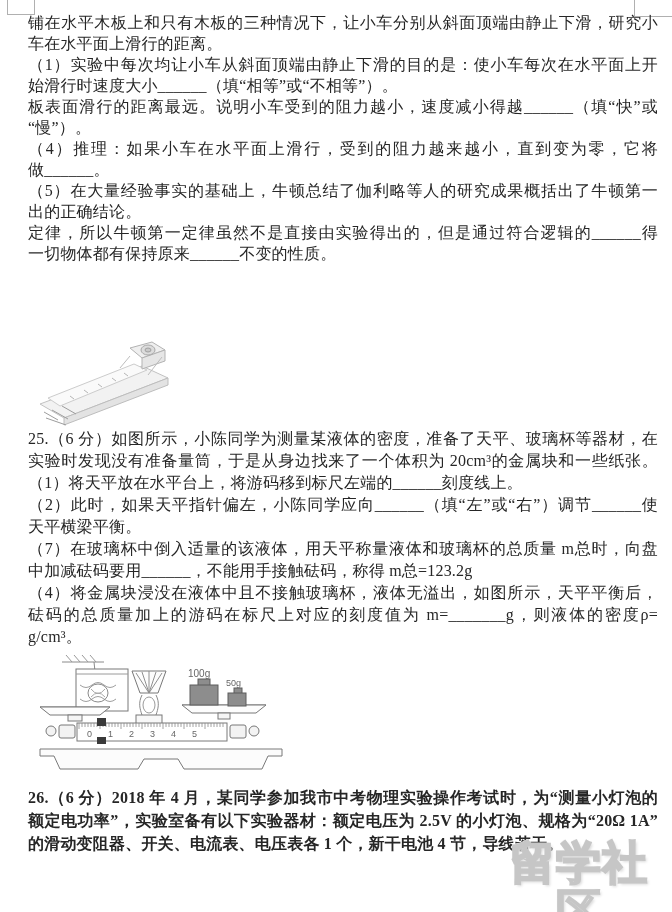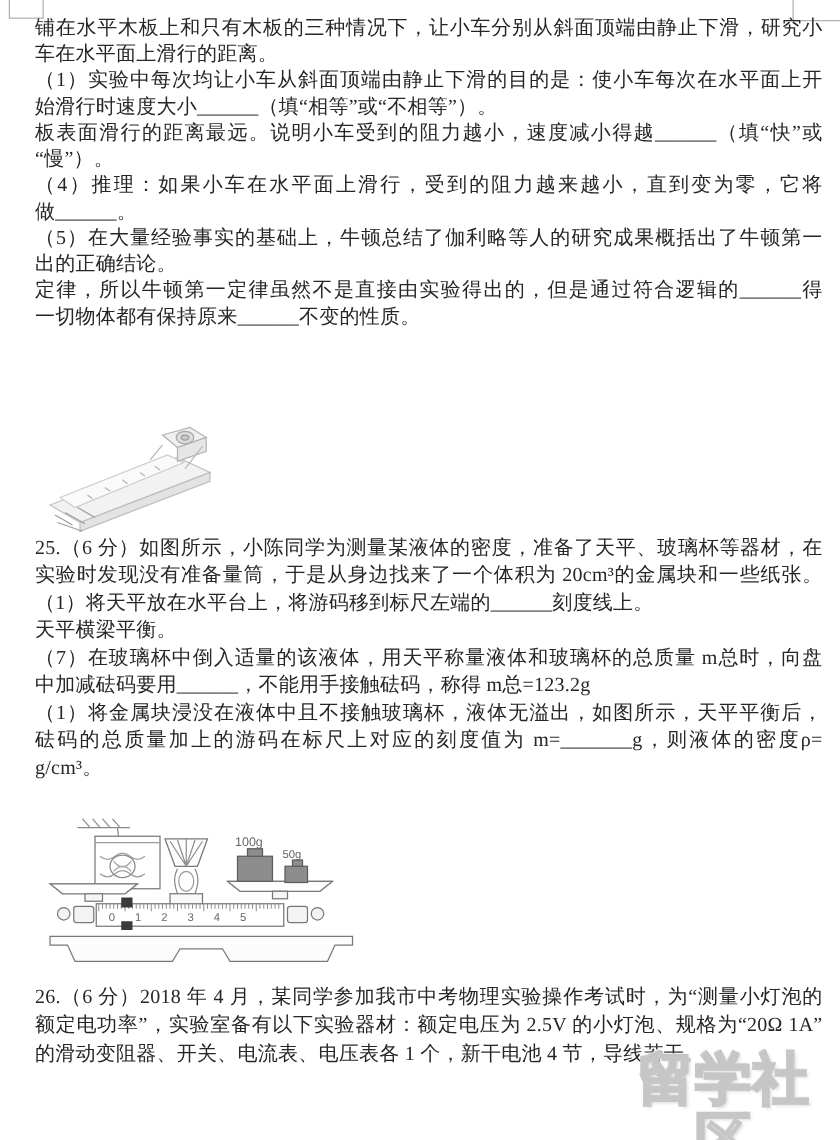"（2）此时，如果天平指针偏左，小陈同学应向______（填“左”或“右”）调节_" div.tl { html: none -> <div>（2）此时，如果天平指针偏左，小陈同学应向______（填“左”或“右”）调节______使</div> }
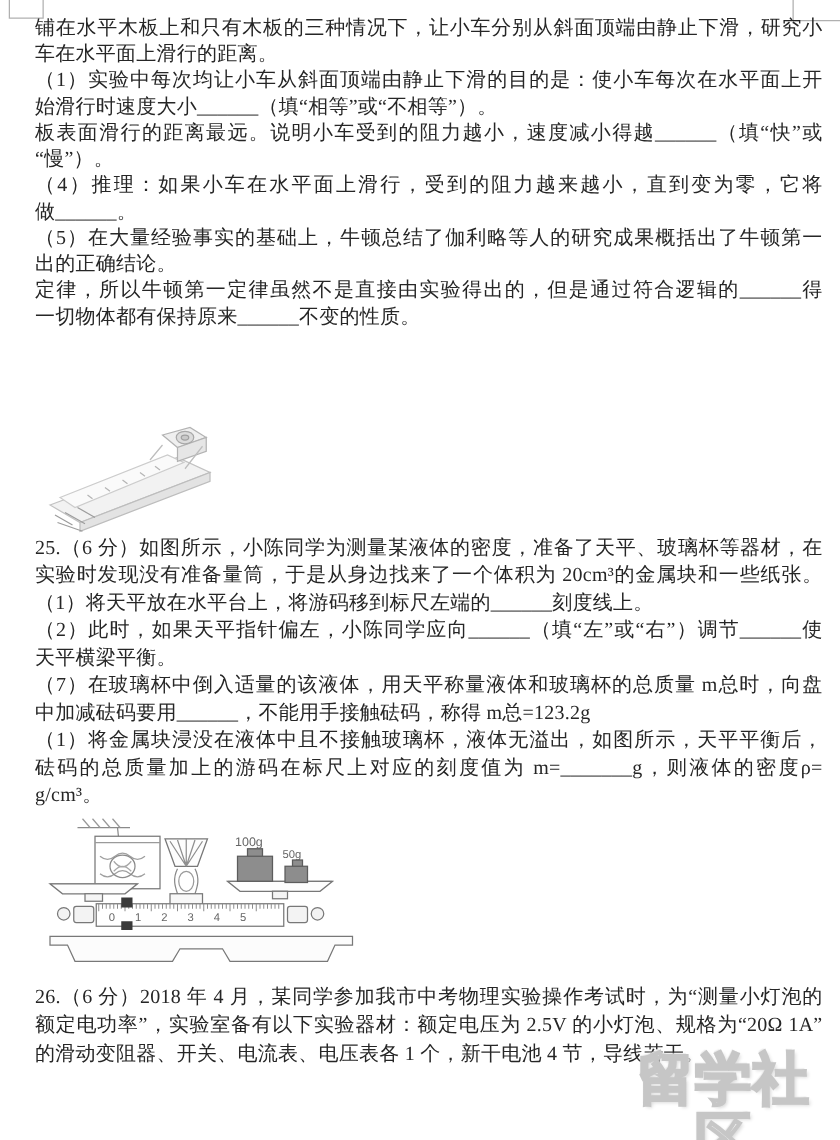"（1）将金属块浸没在液体中且不接触玻璃杯，液体无溢出，如图所示，天平平衡后，" div.tl { text: 1 -> 4 }
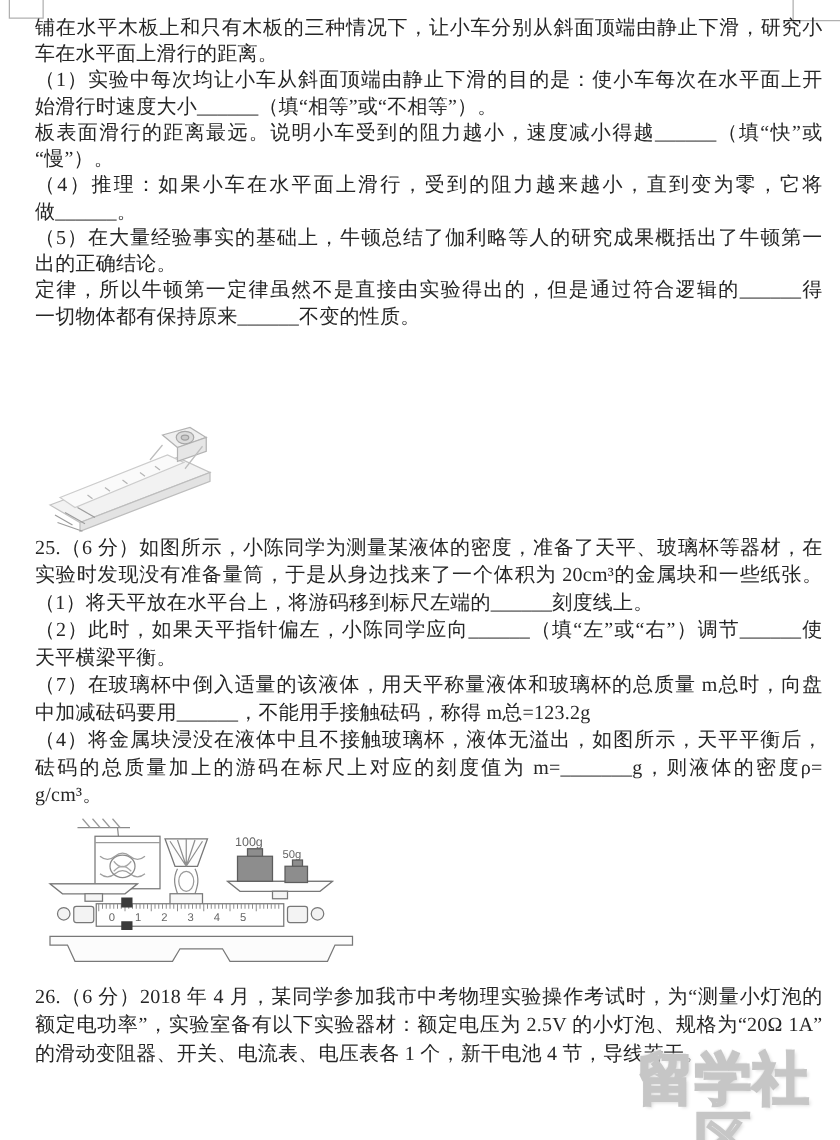"26.（6 分）2018 年 4" .sec26 .tl { font-weight: none -> bold }
